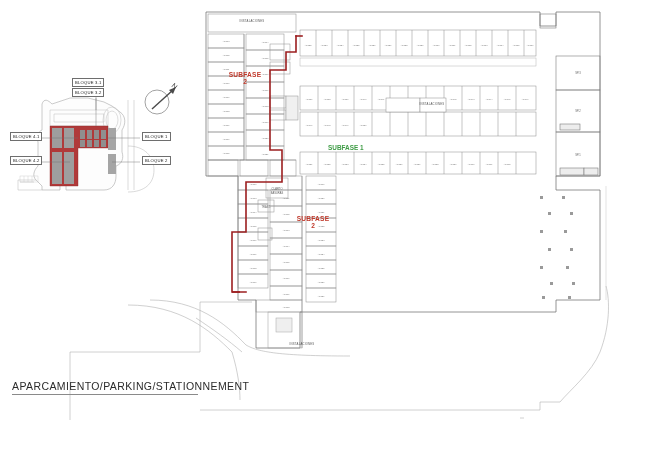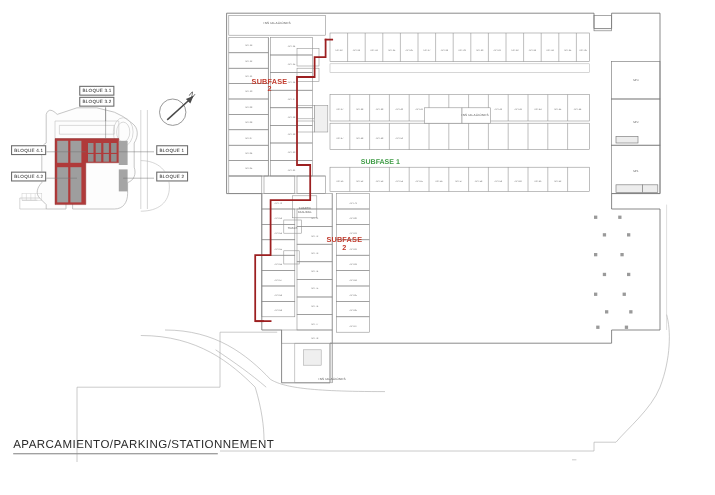"APARCAMIENTO/PARKING/STATIONNEMENT" .title-block { top: 398px -> 380px }
